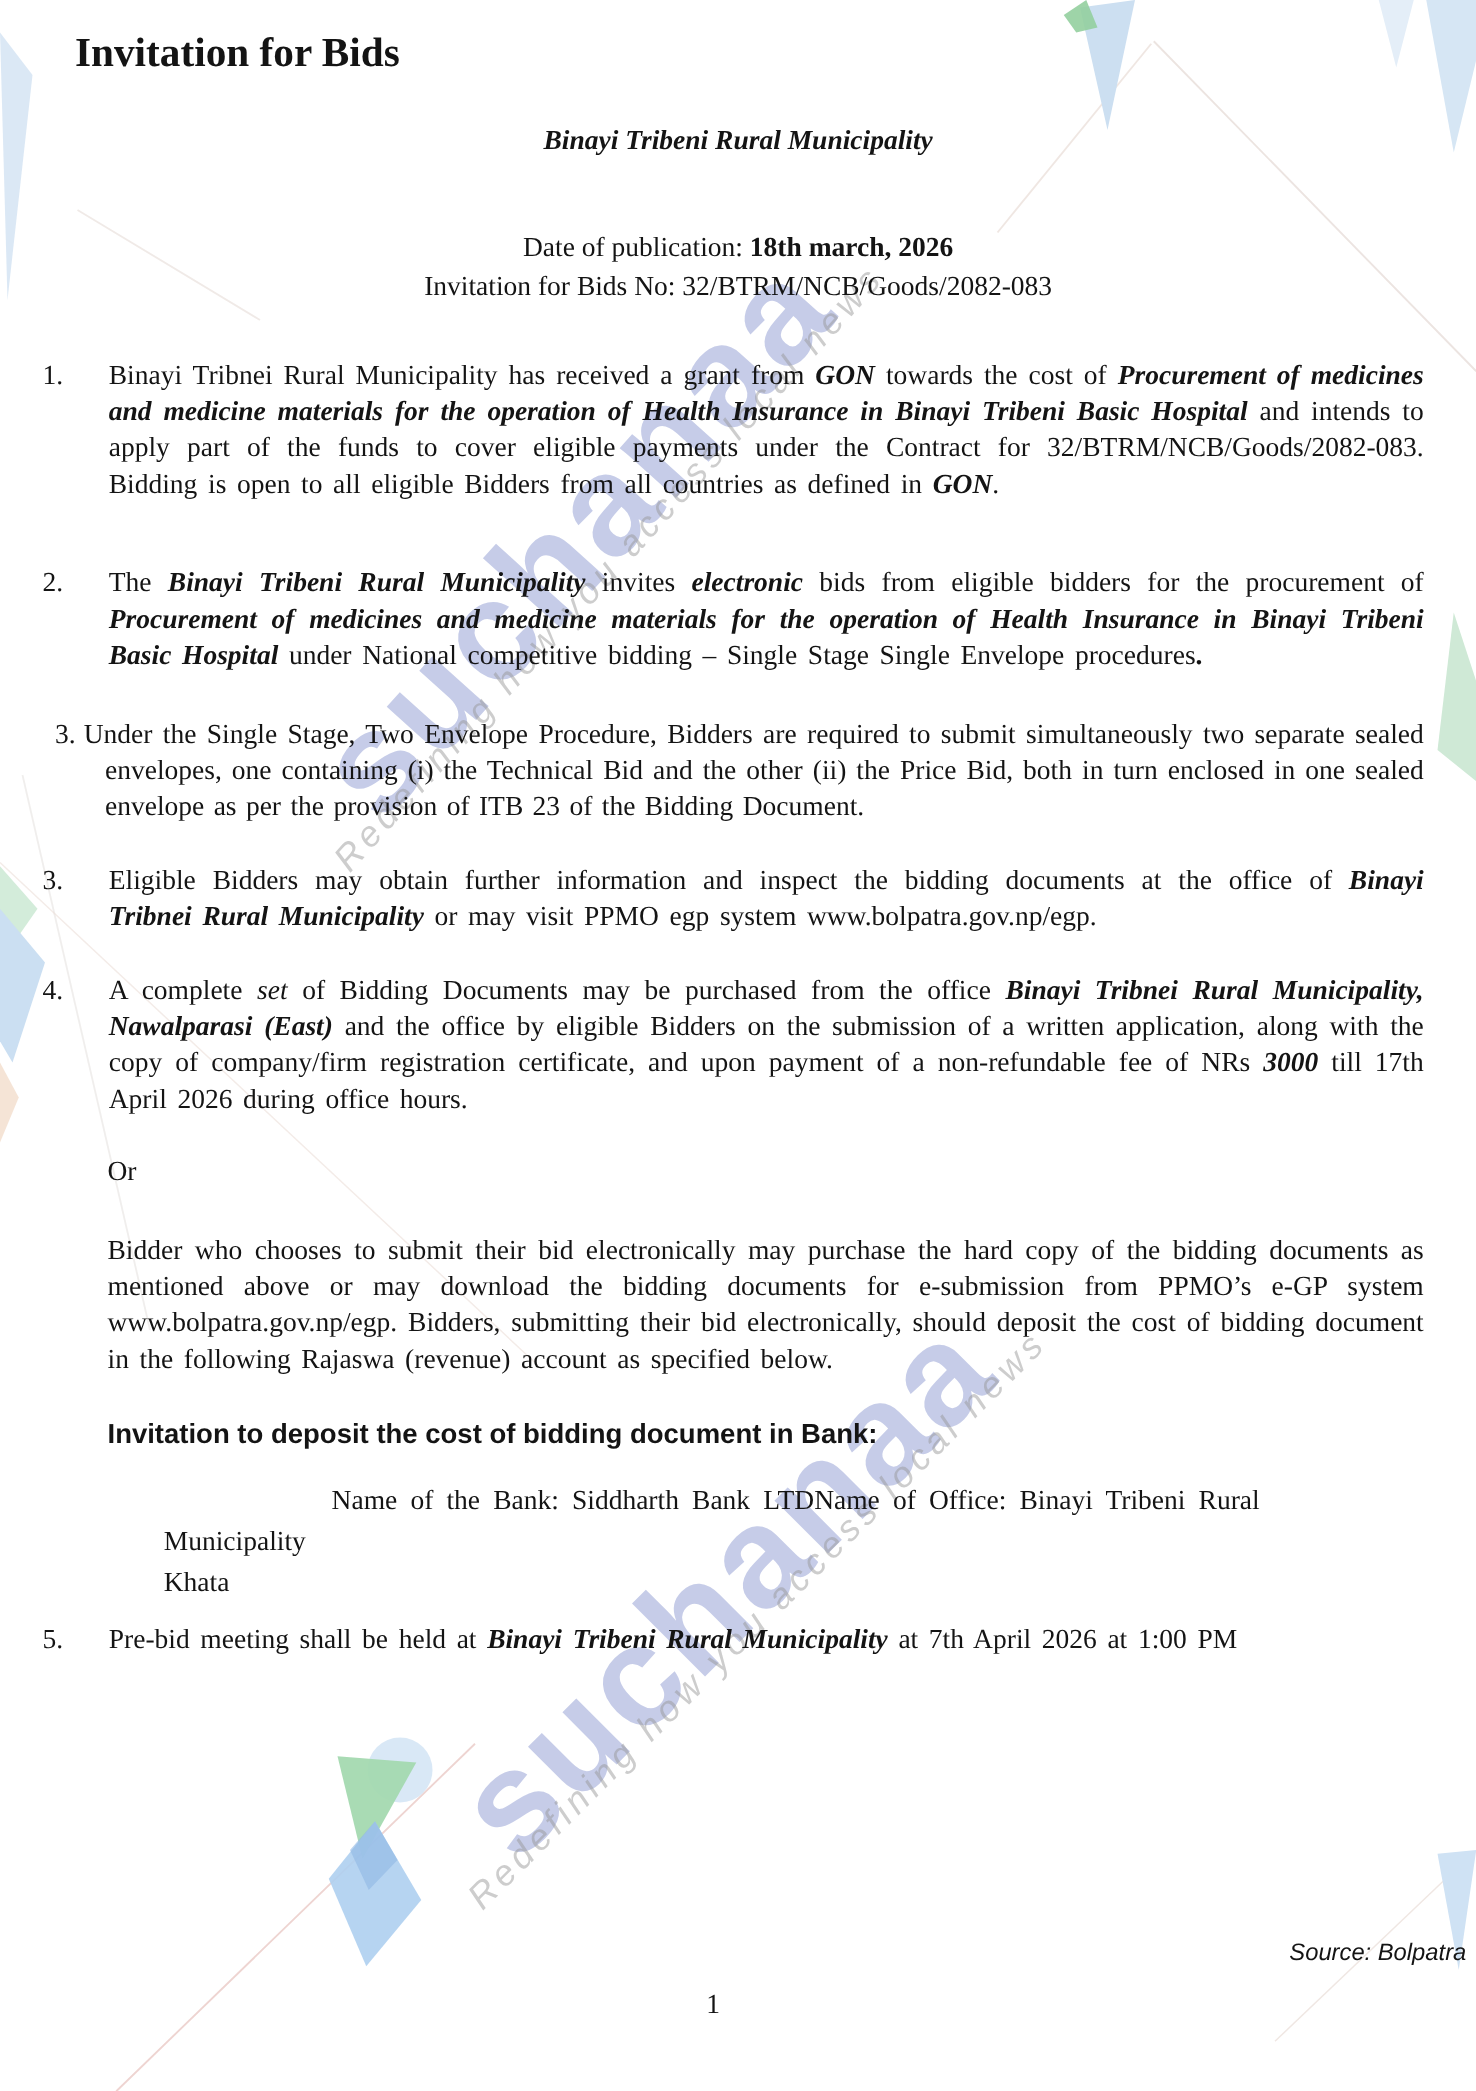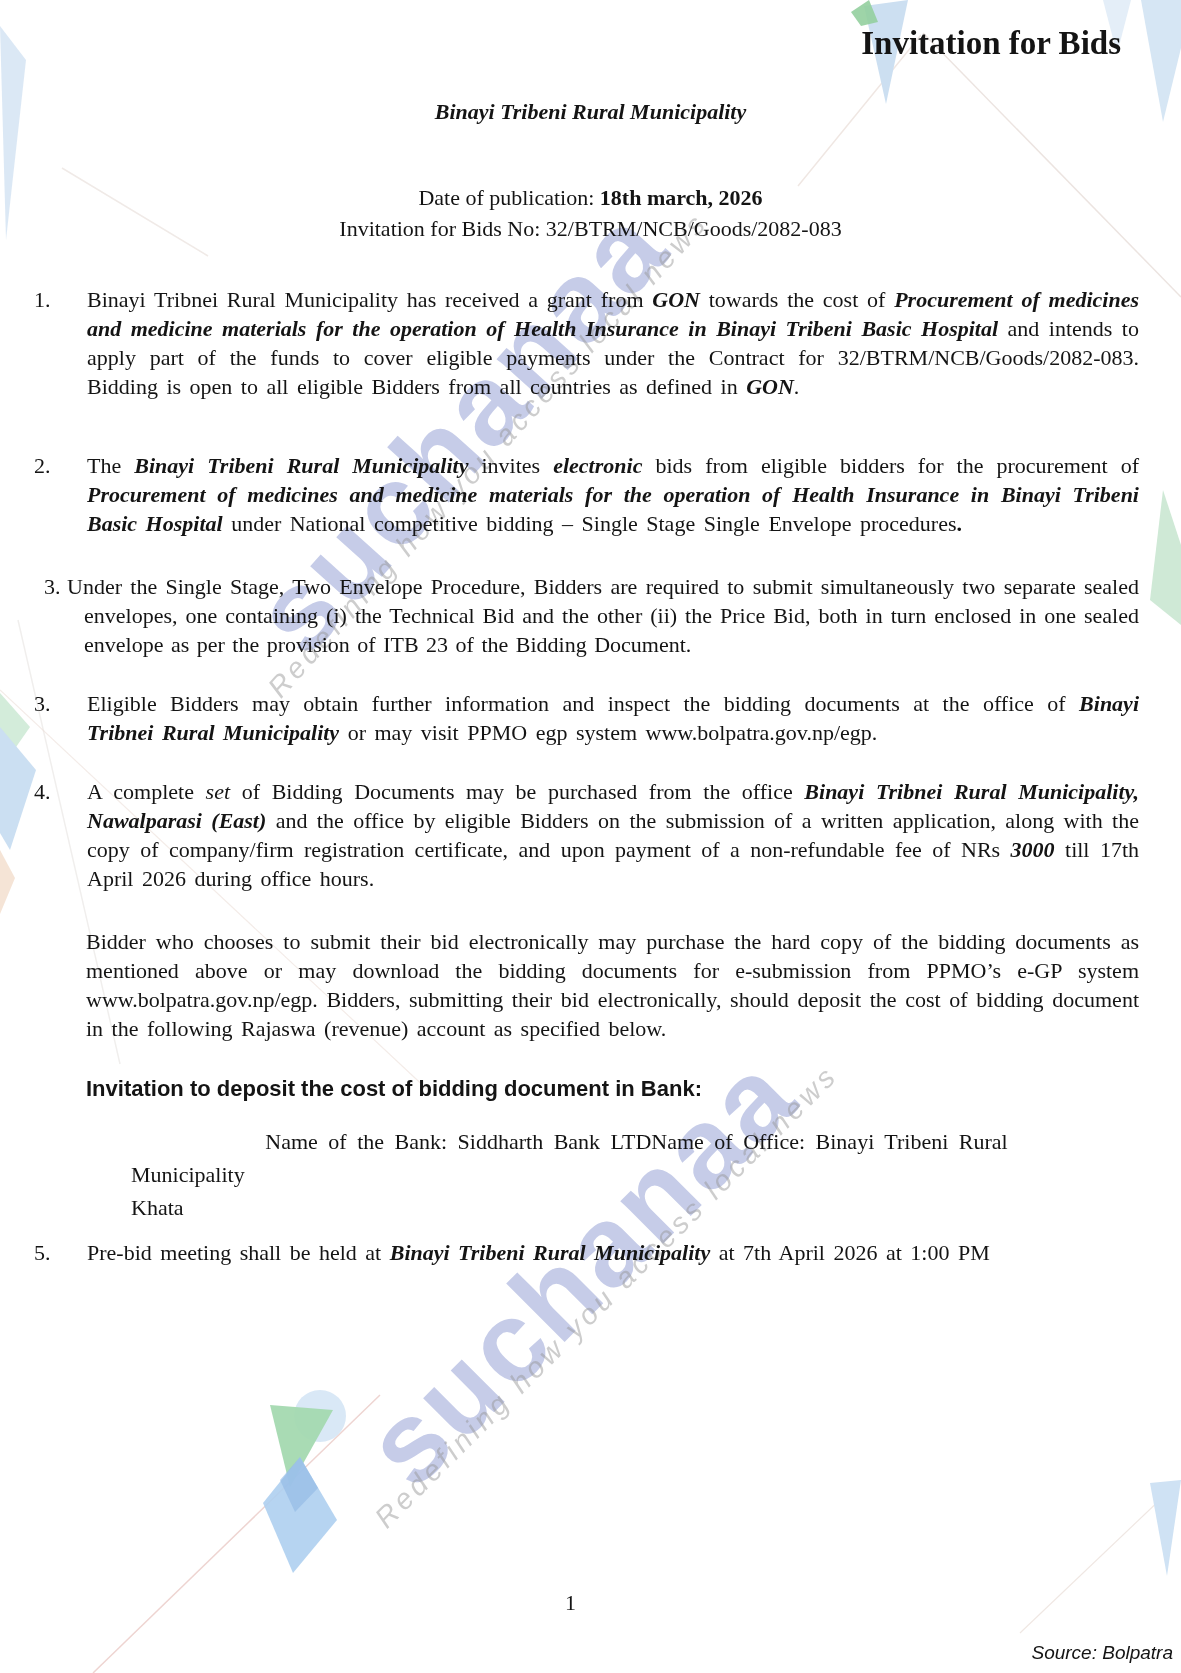"Invitation for Bids" .h-title { text-align: right -> left }
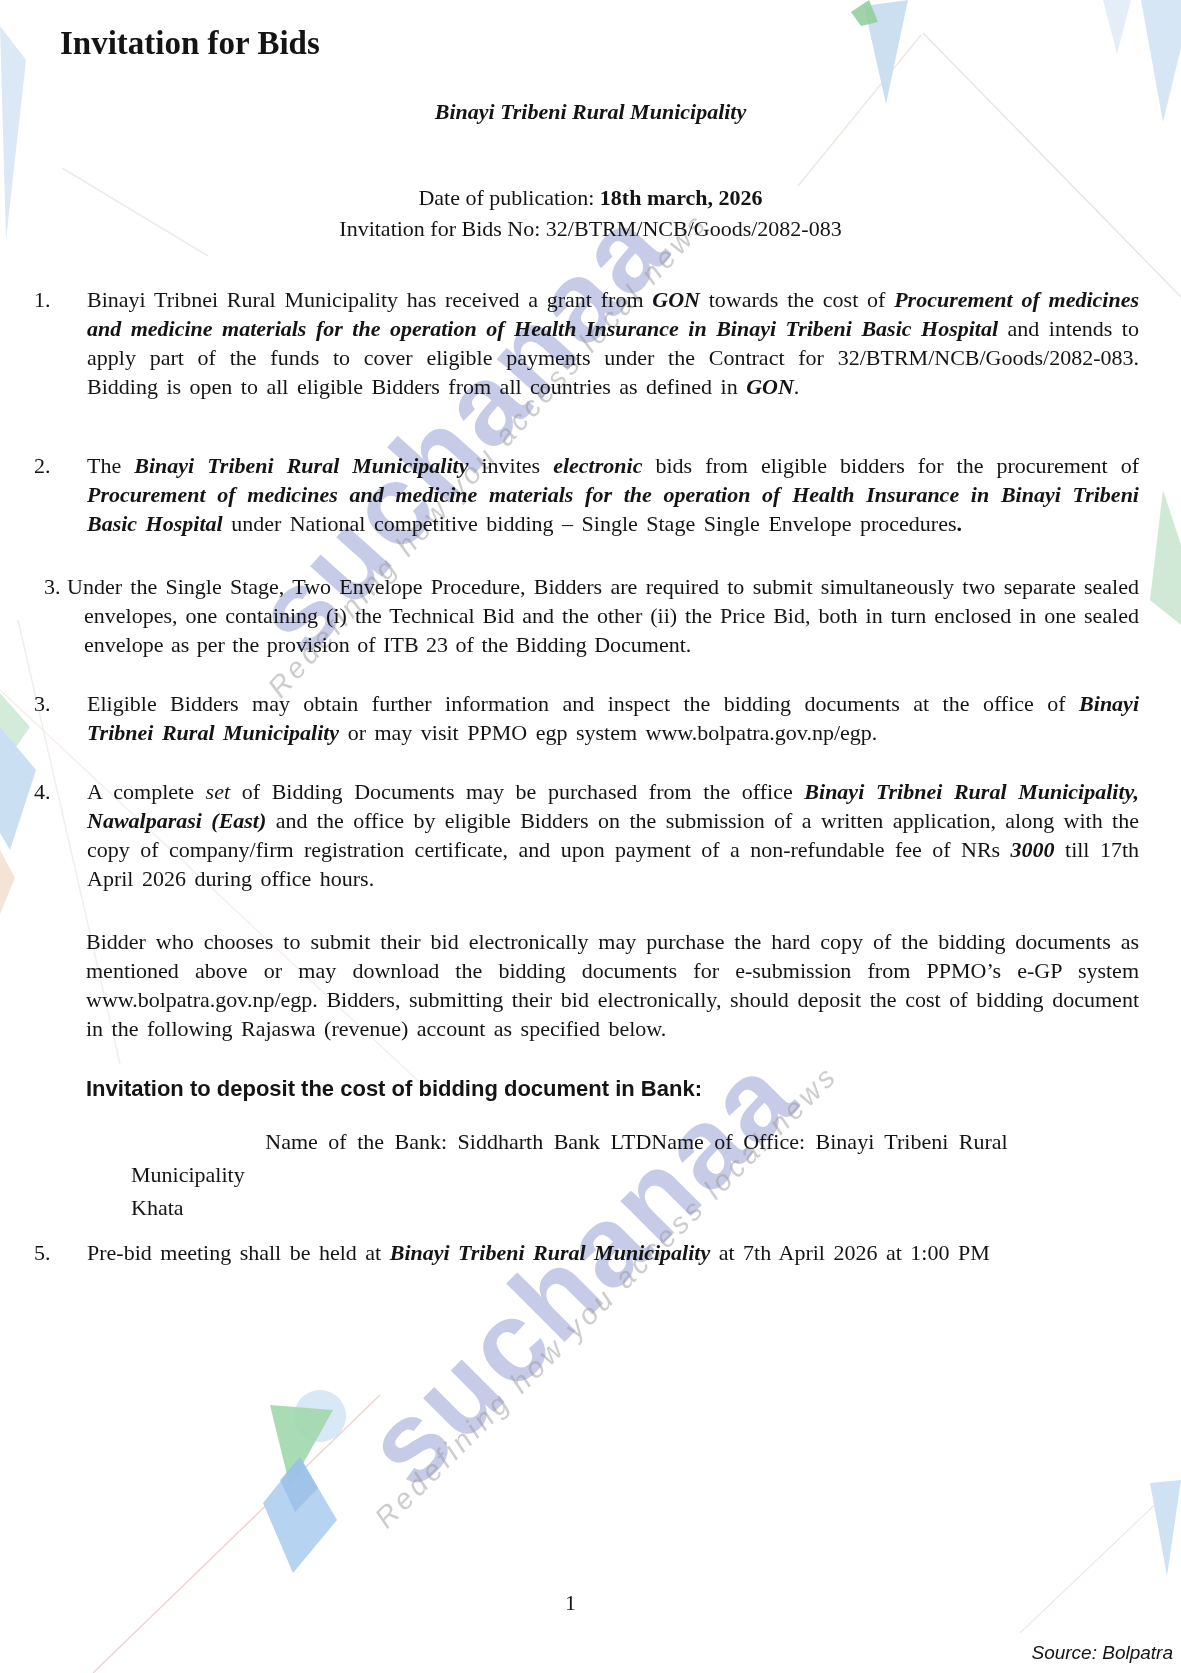"Or" div.p-or { html: none -> <div>Or</div> }
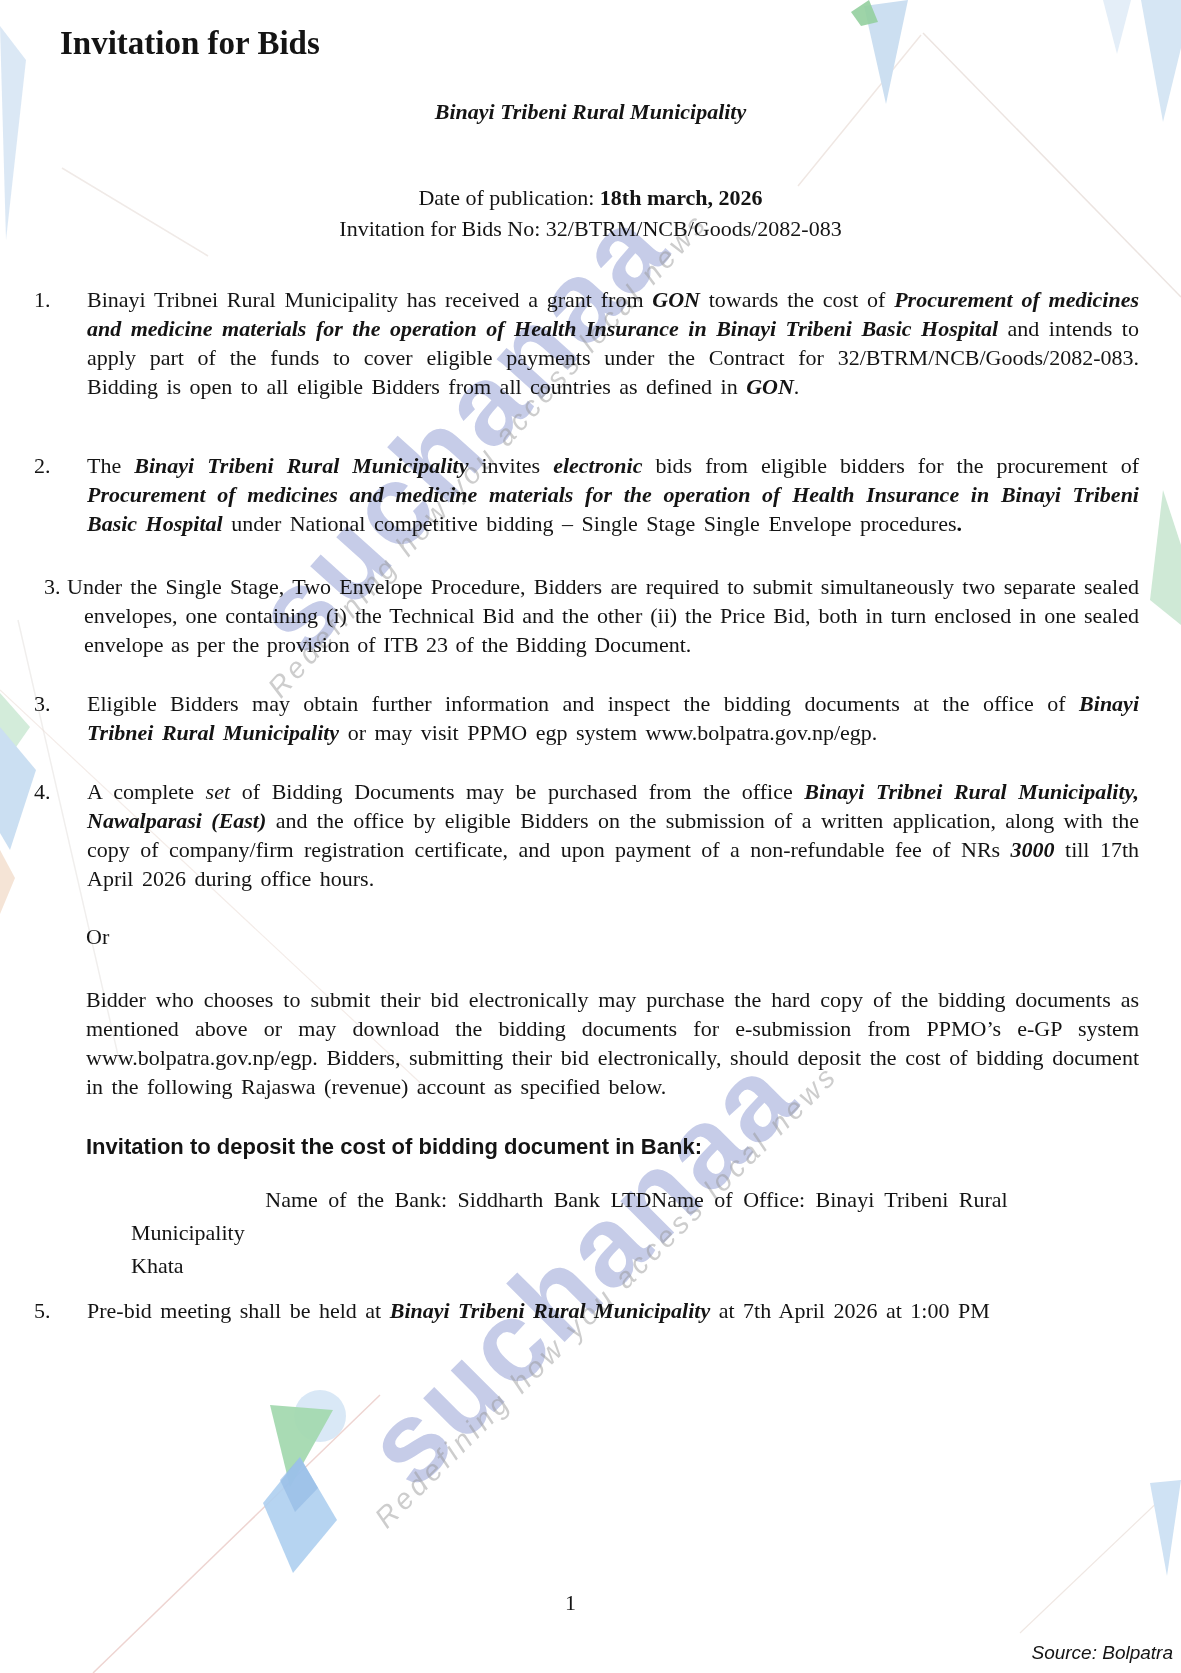"Source: Bolpatra" .source { top: 1642px -> 1552px }
